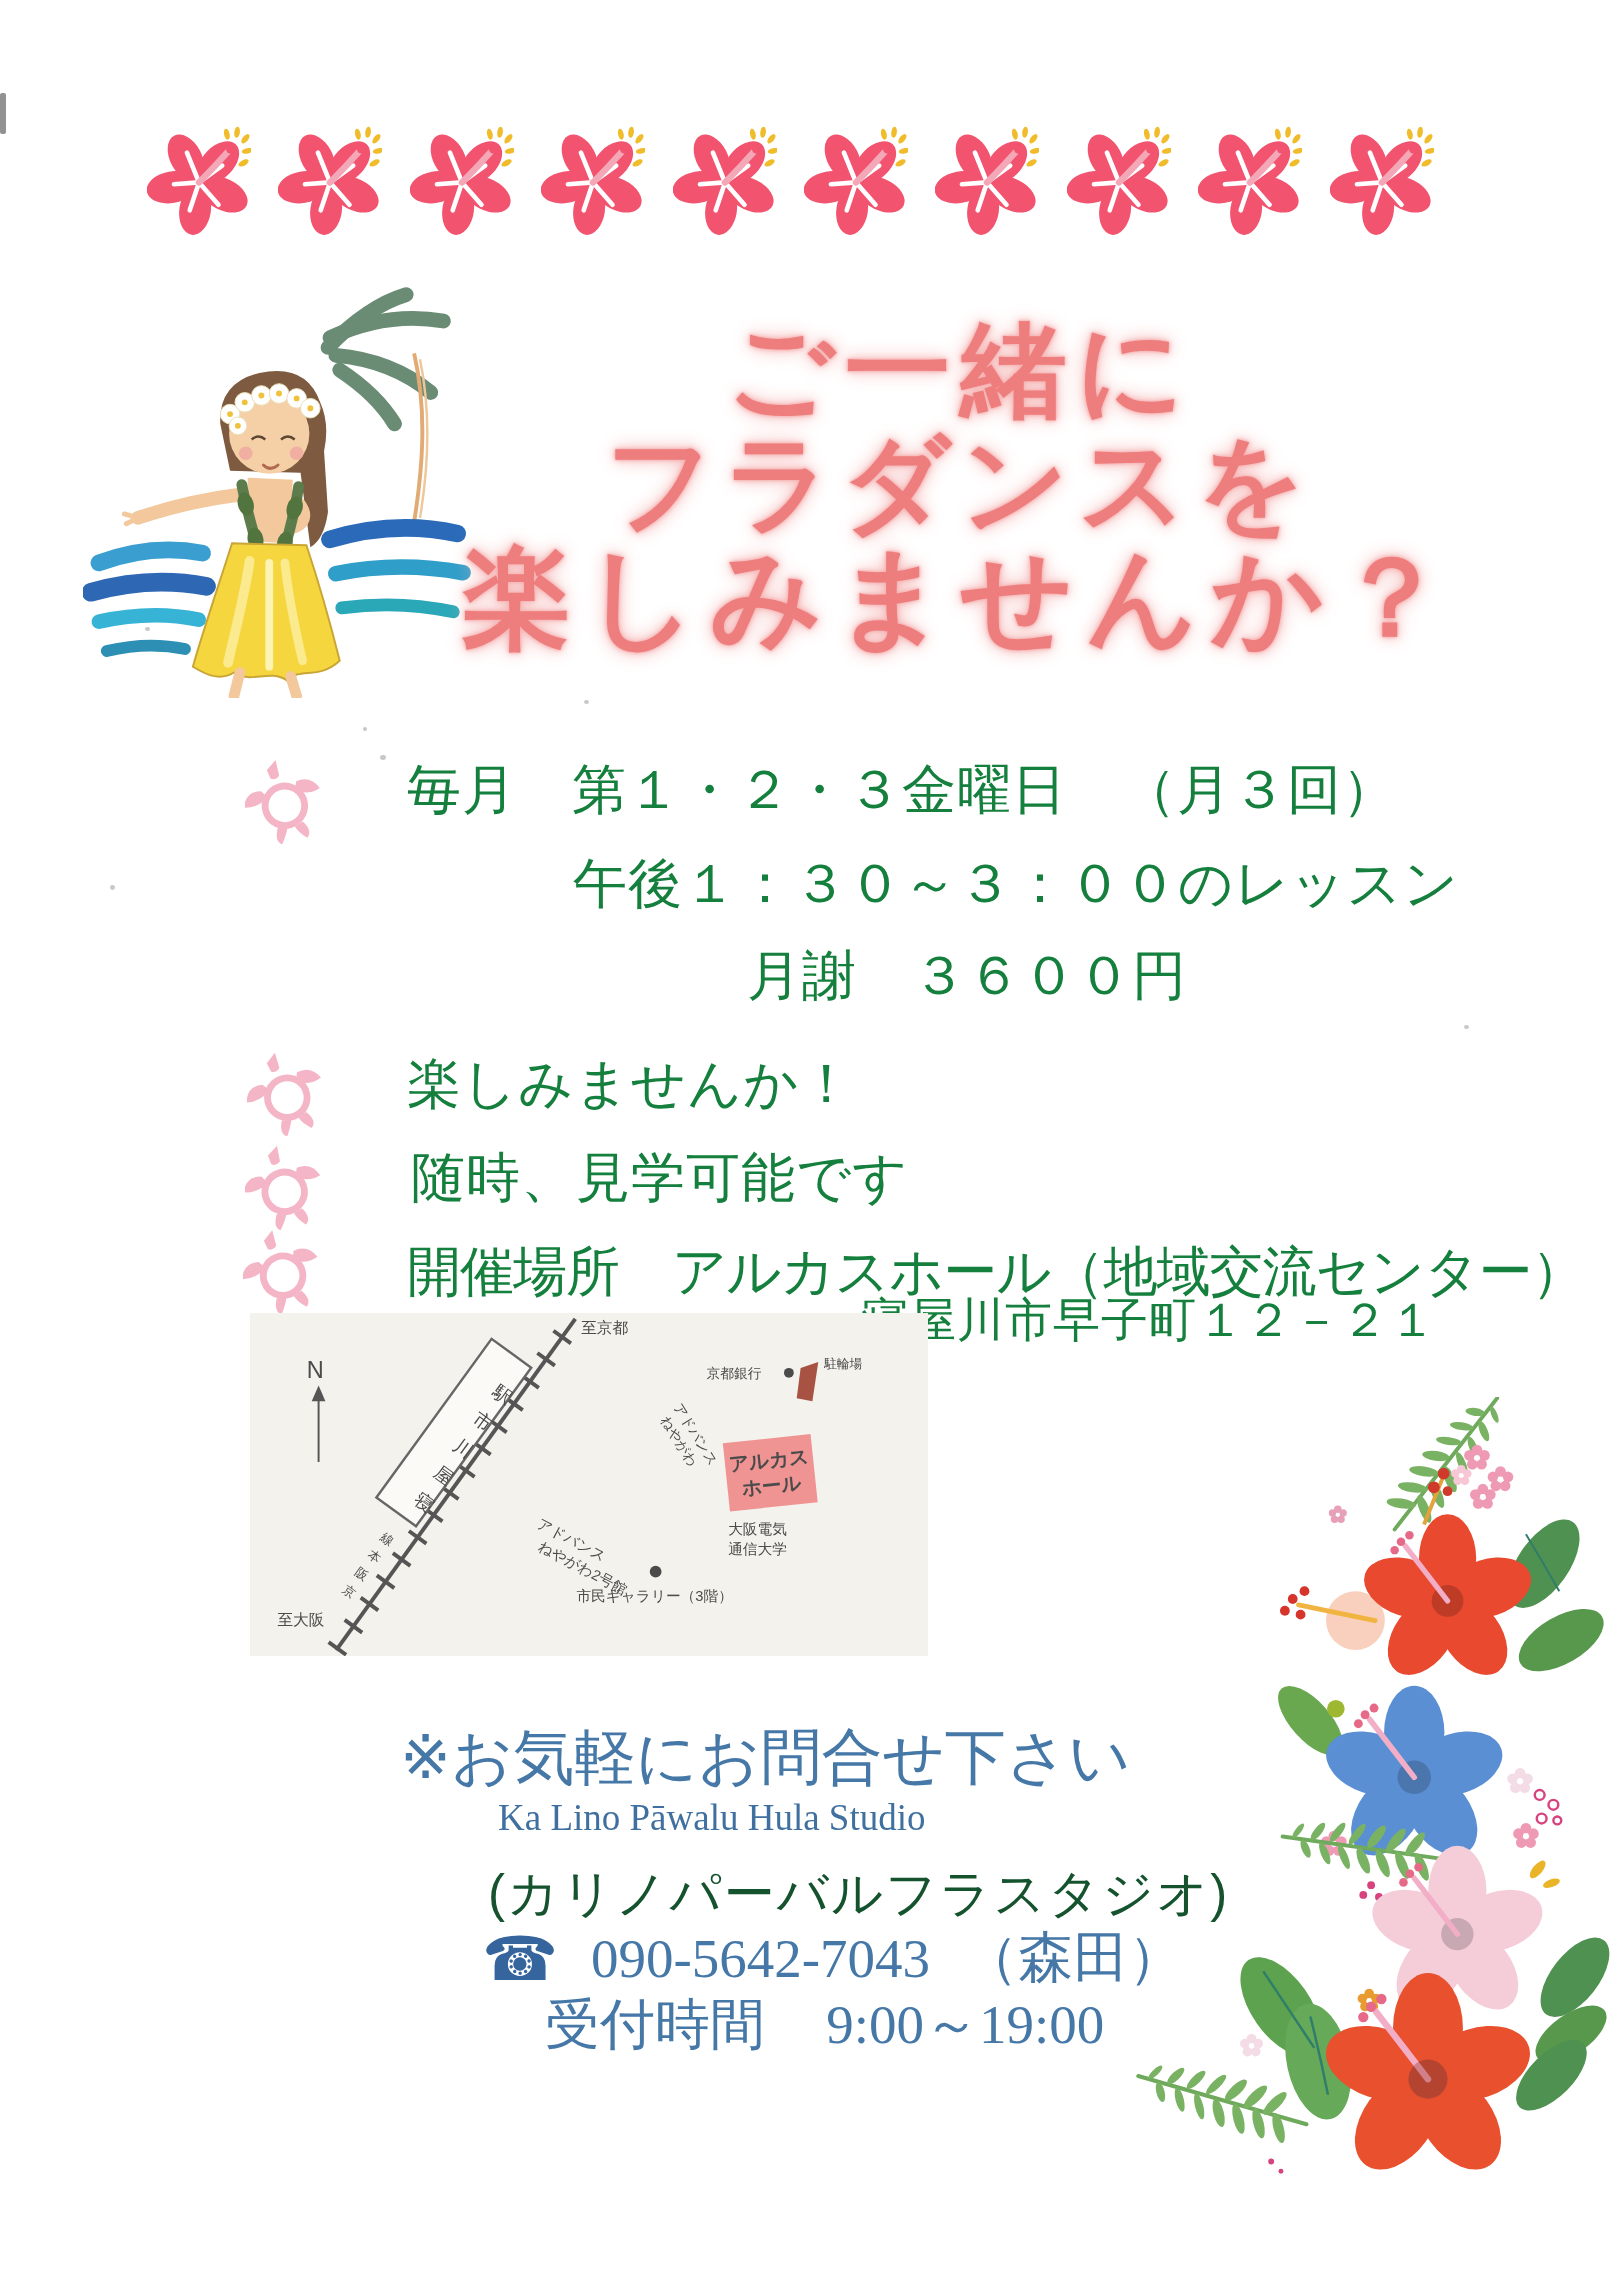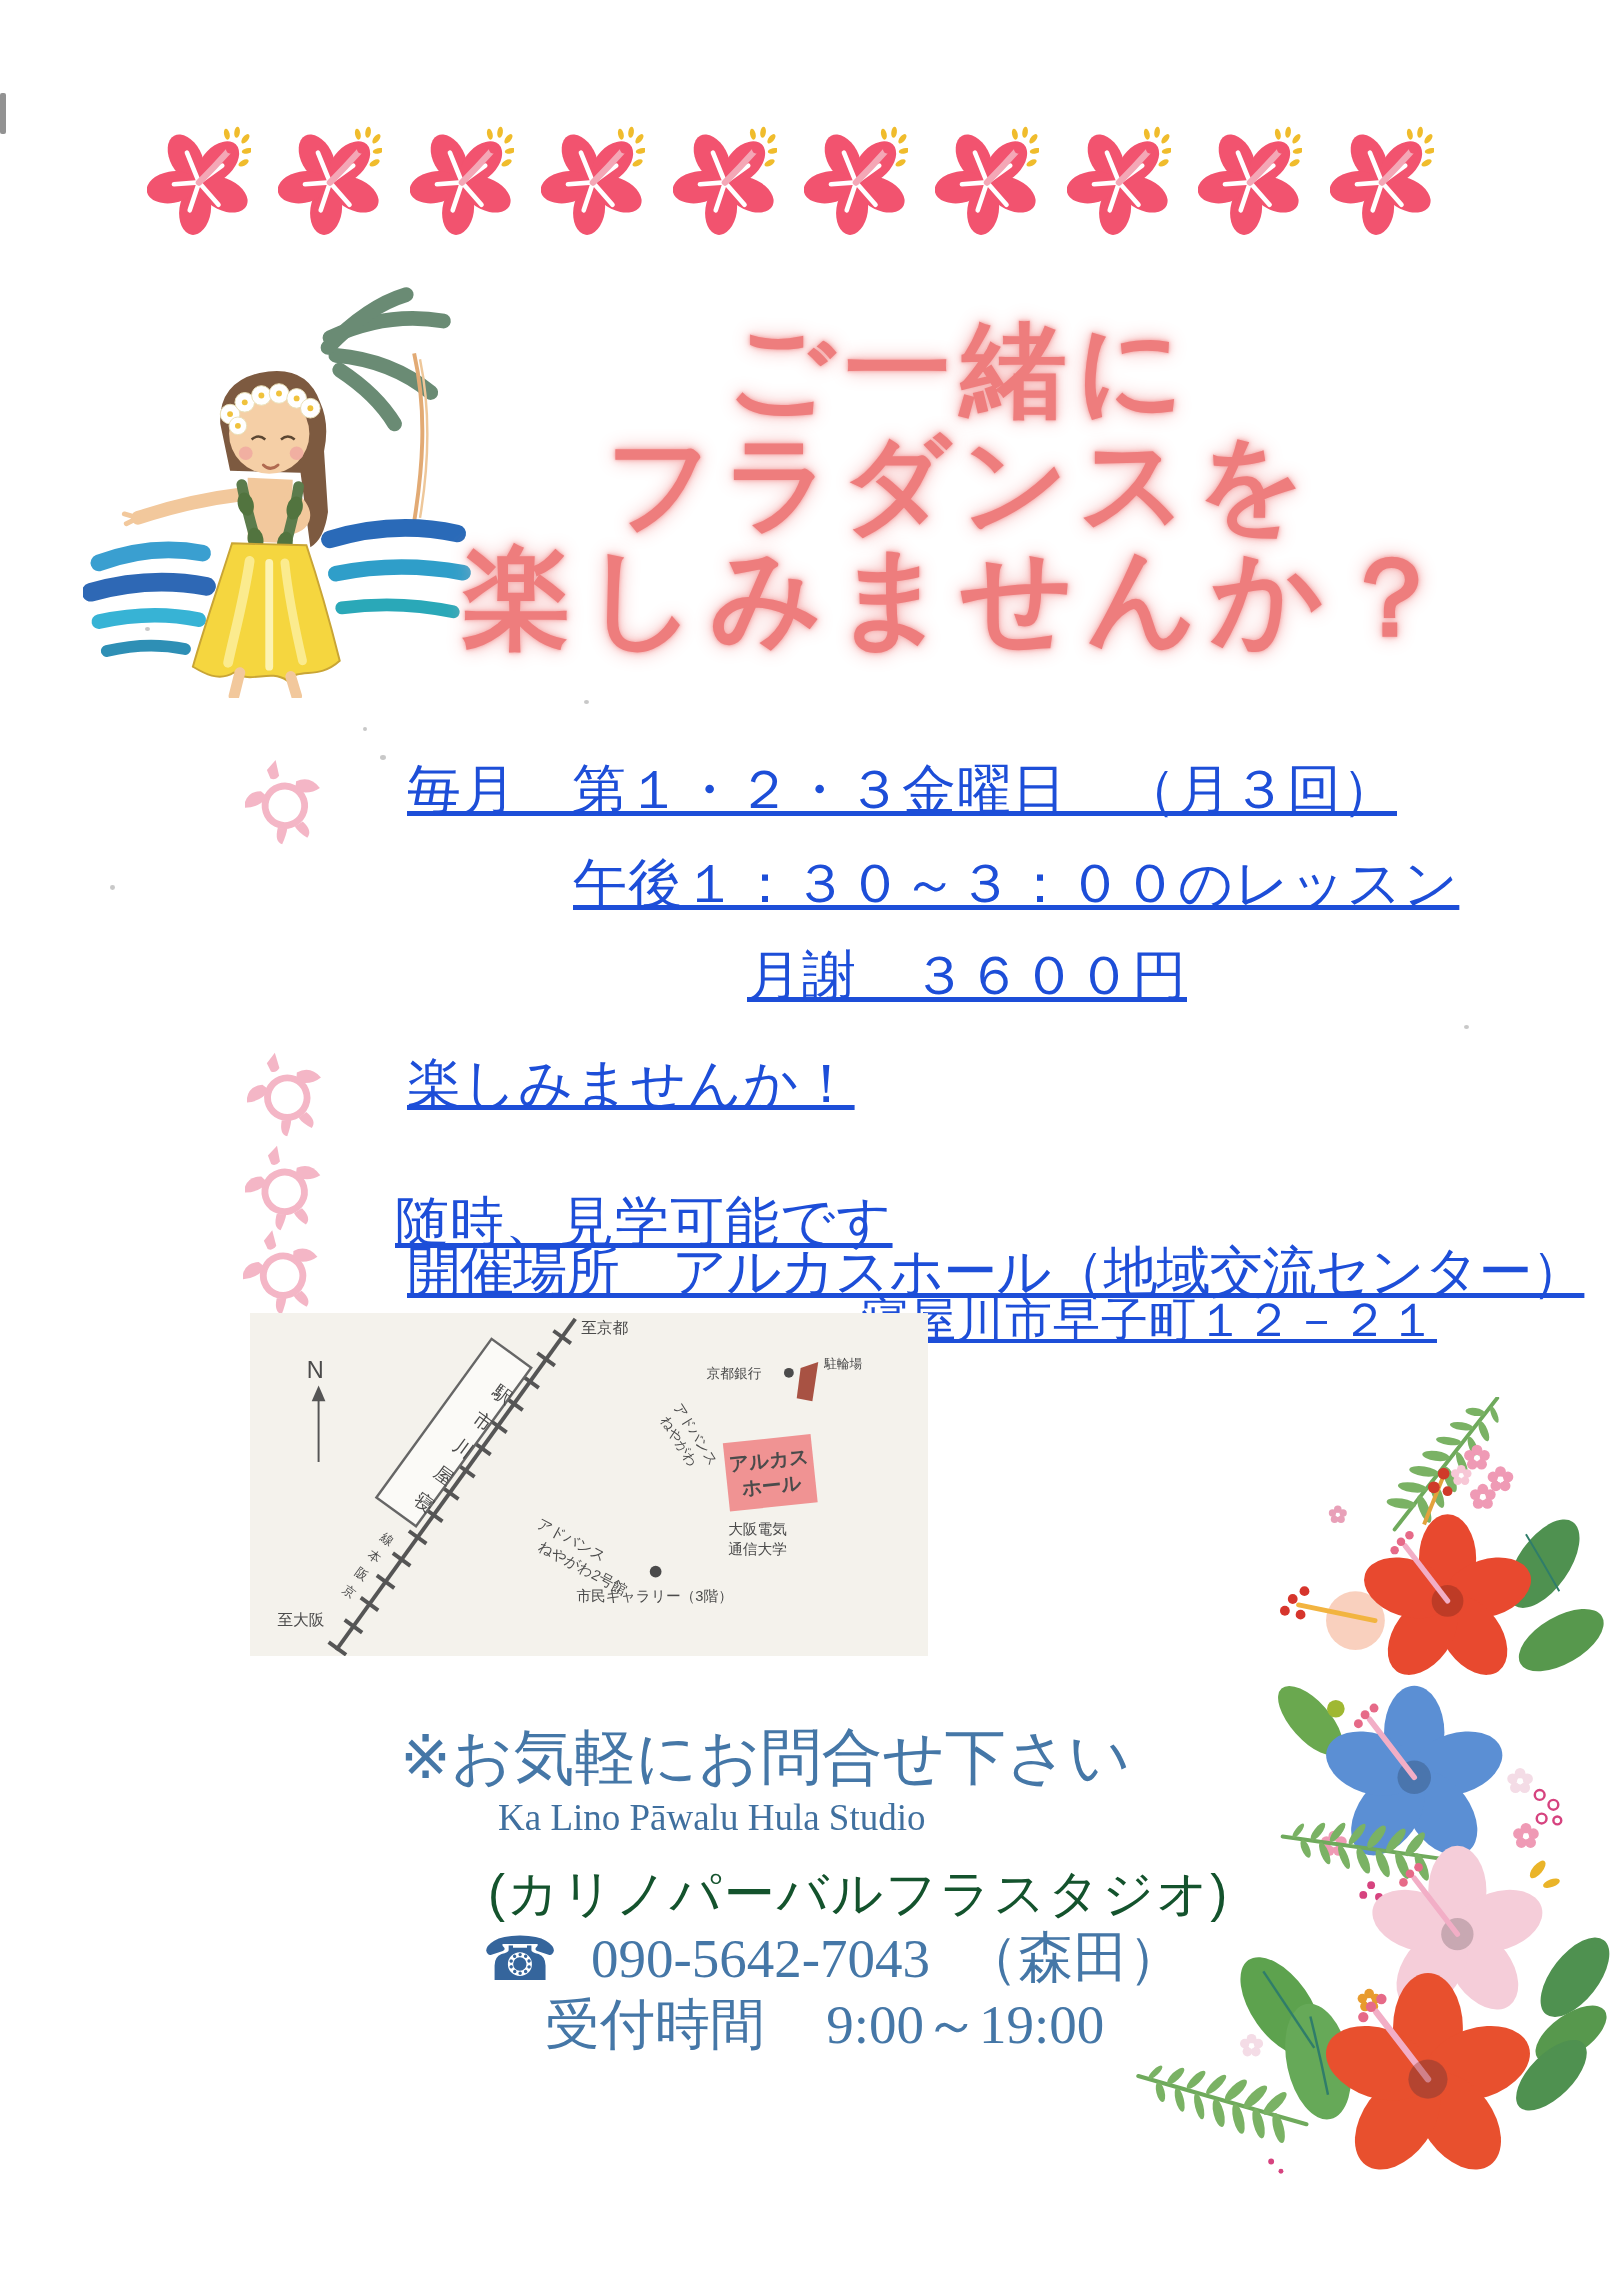"毎月 第１・２・３金曜日 （月３回）" .jp-blue { color: #1d4ed8 -> #15803d; text-decoration: underline -> none }
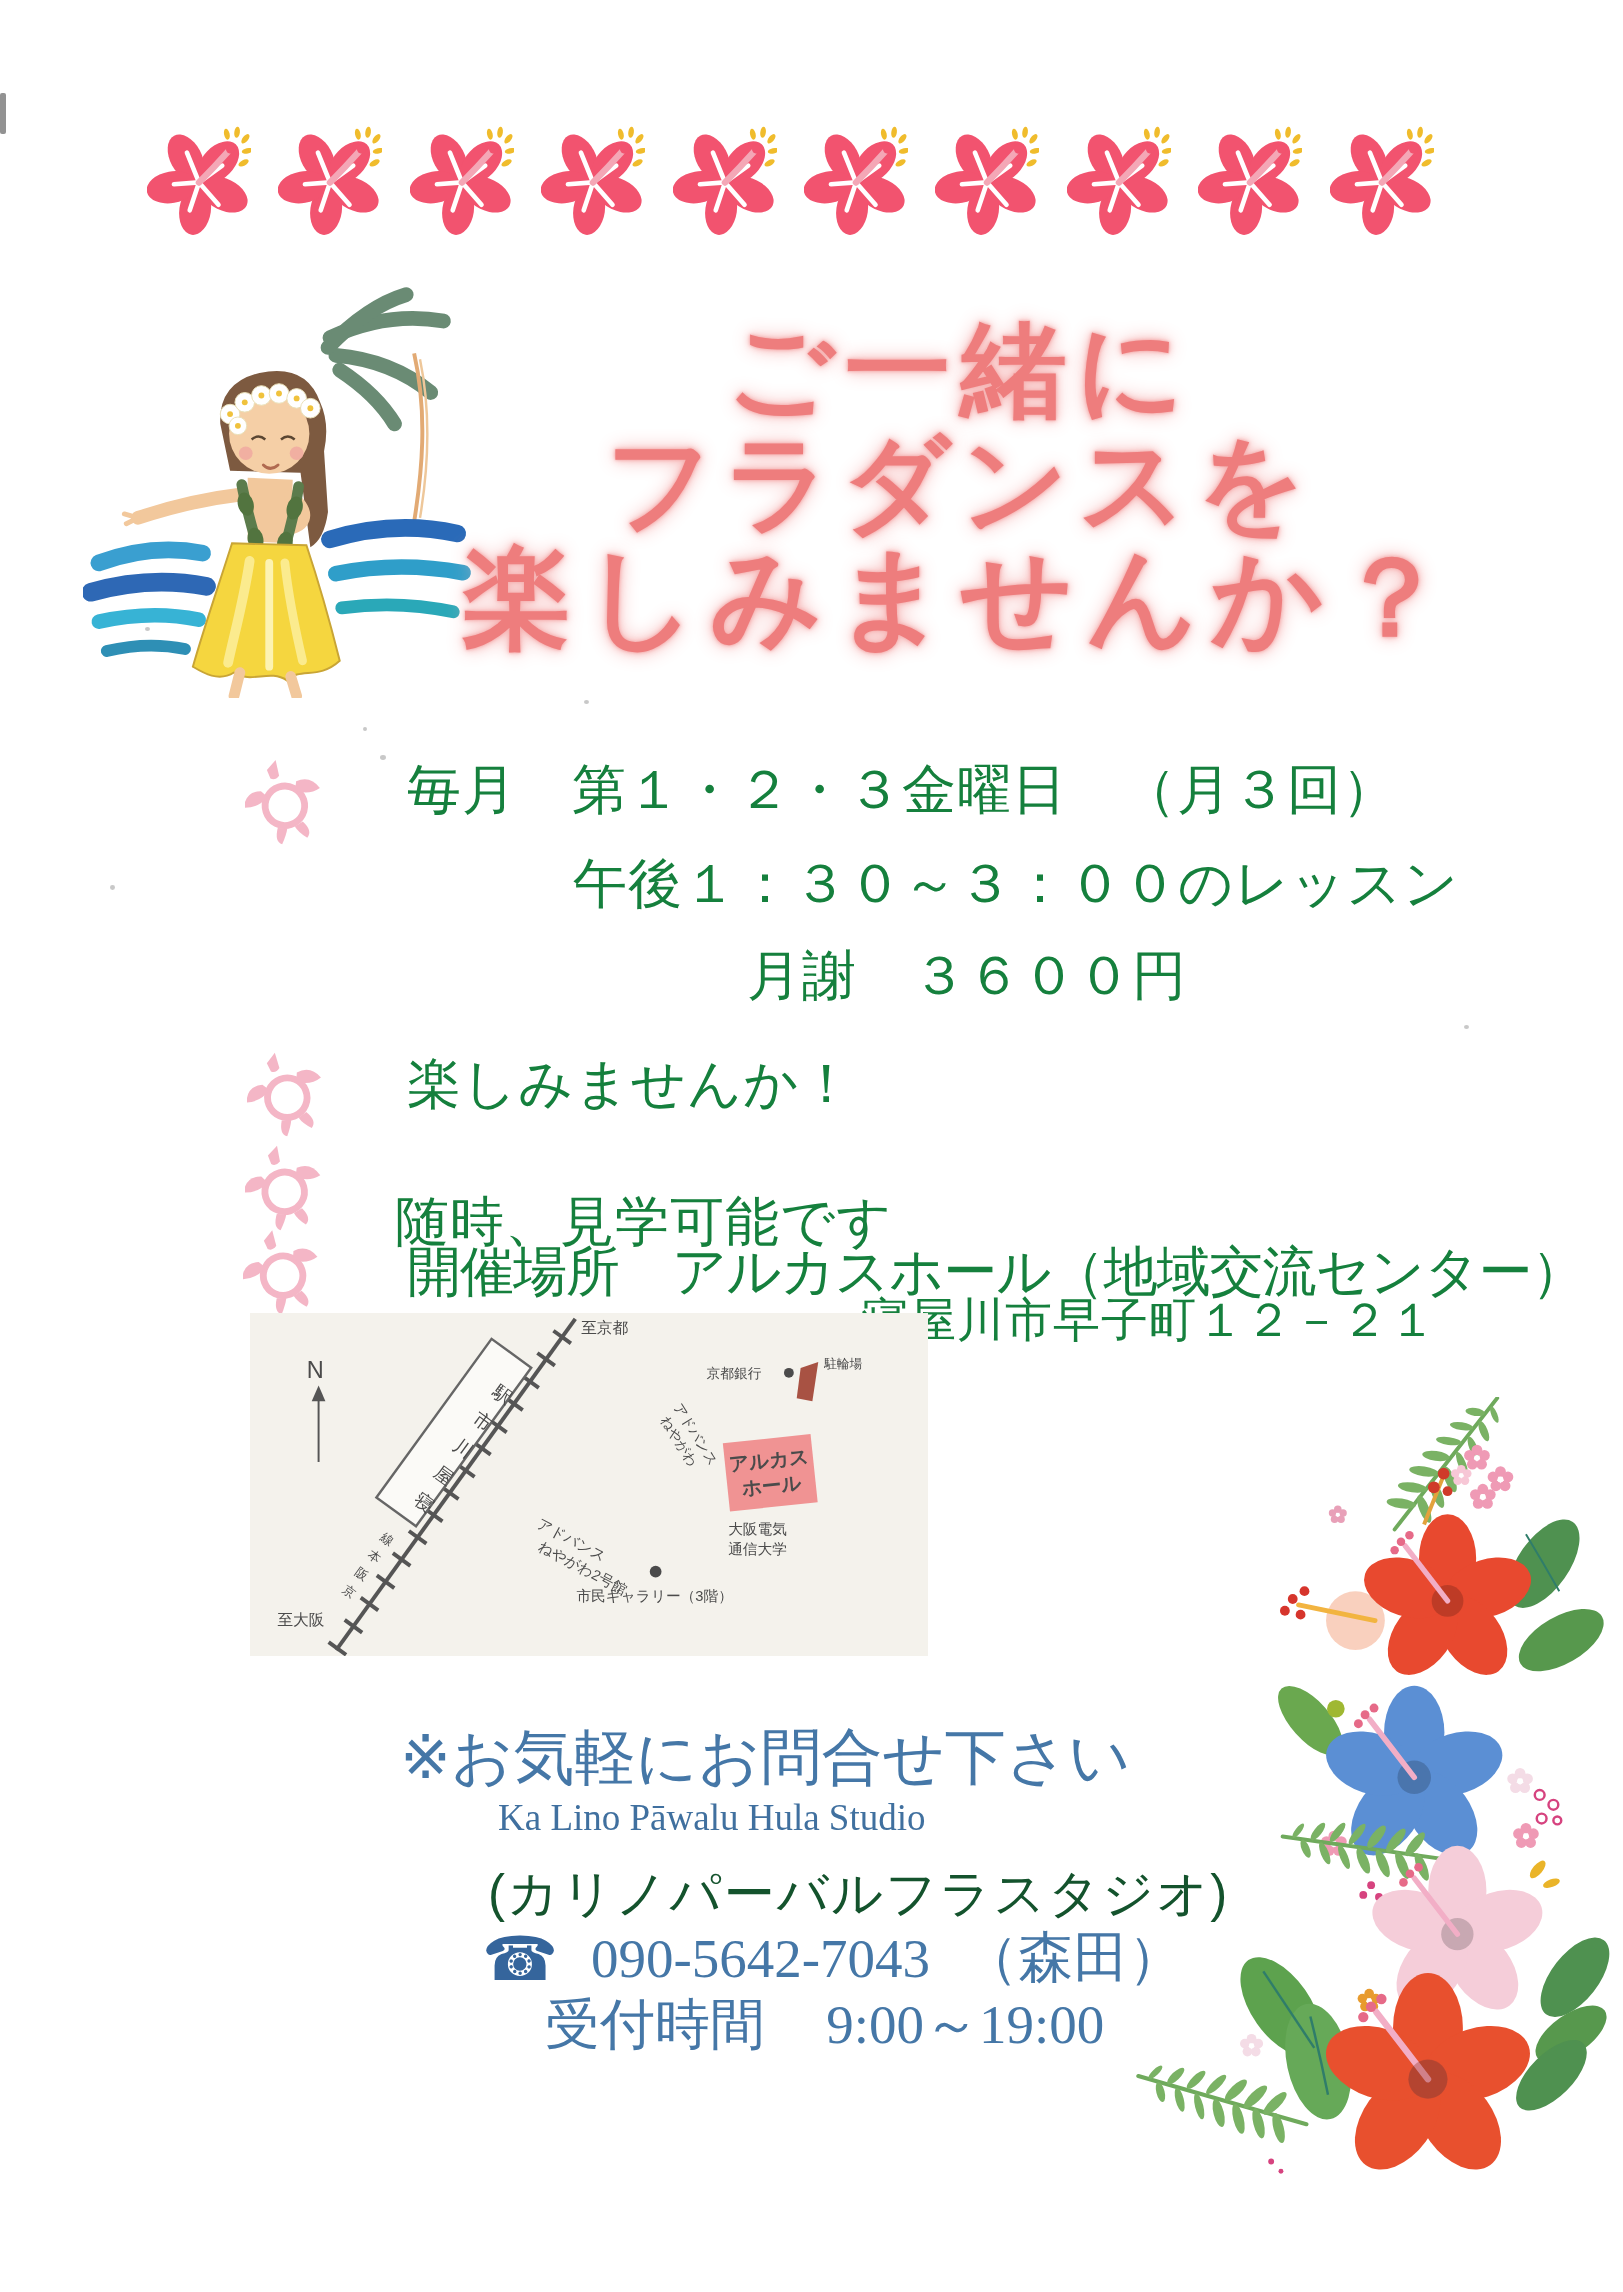"随時、見学可能です" div.jp-blue { left: 395px -> 411px; margin-top: 44px -> none }
